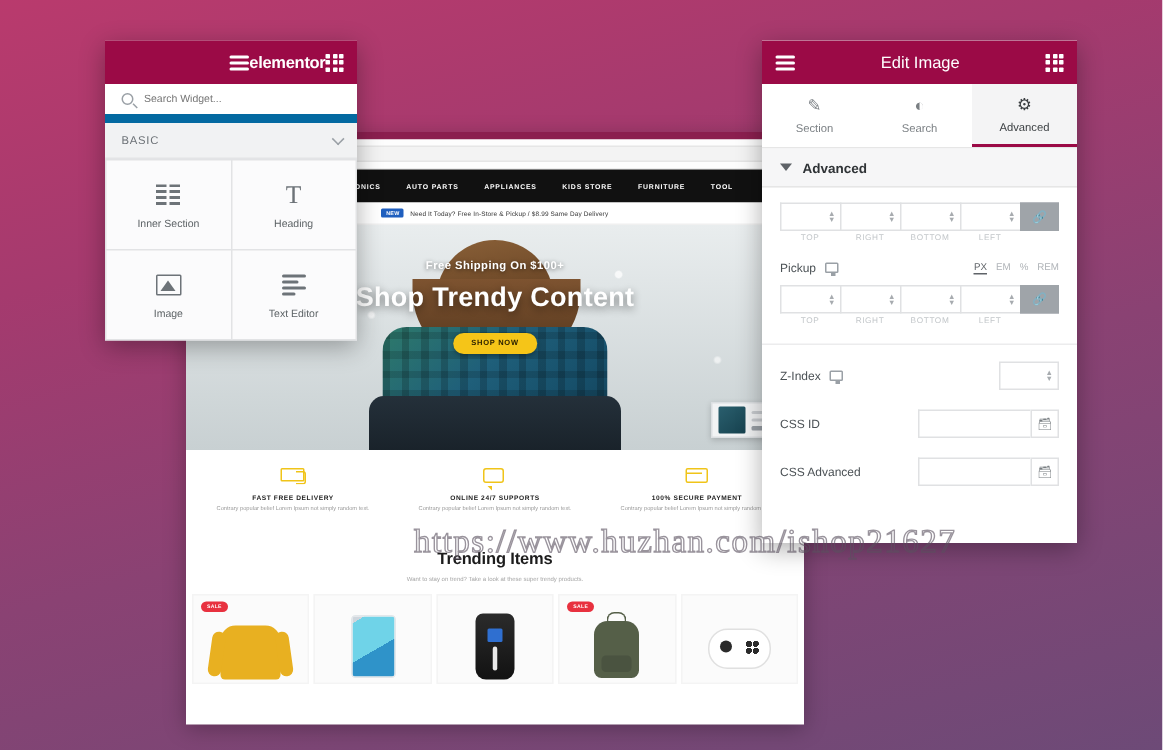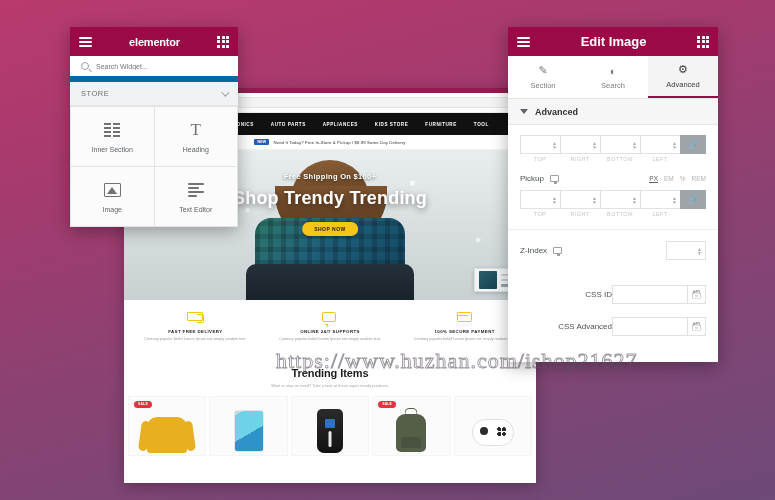"elementor" .pl-head { justify-content: space-between -> flex-end }
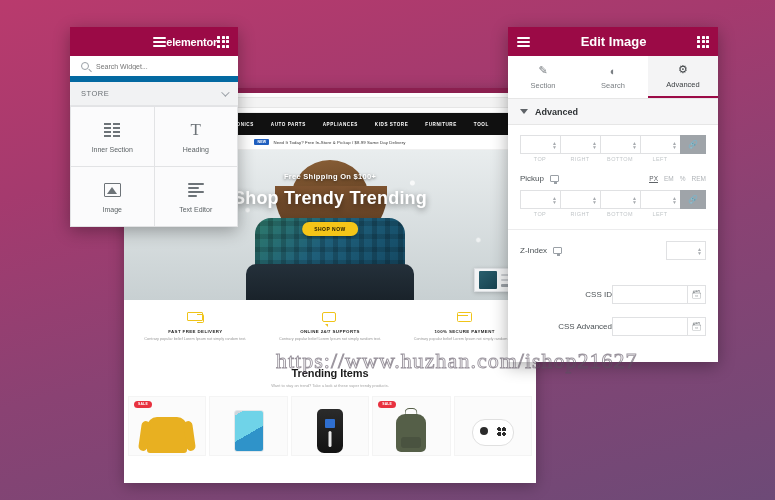"Edit Image" .pr-title { font-size: 13px -> 11px; font-weight: bold -> normal }
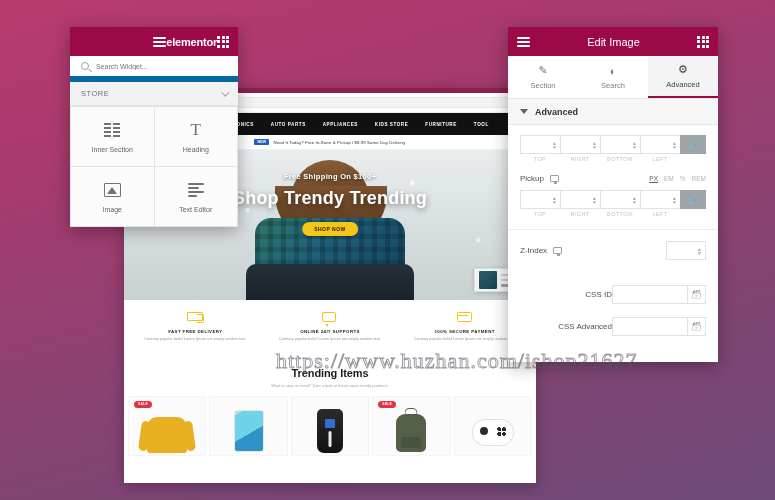"STORE" span.pl-cat-label { text: STORE -> BASIC }
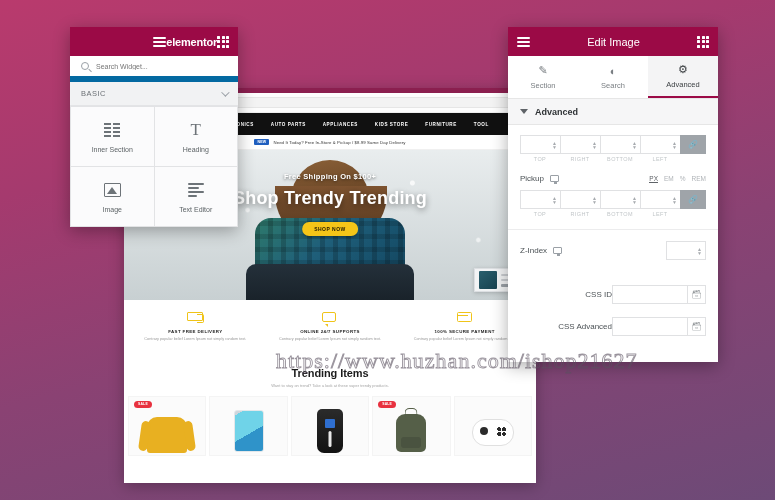"Shop Trendy Trending" div.hero-title { text: Trending -> Content }
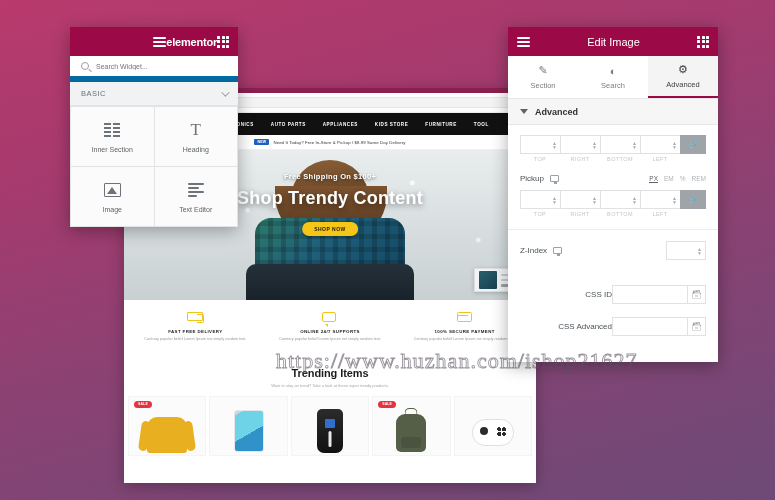"Z-Index" .z-row { margin-bottom: 25px -> 13px }
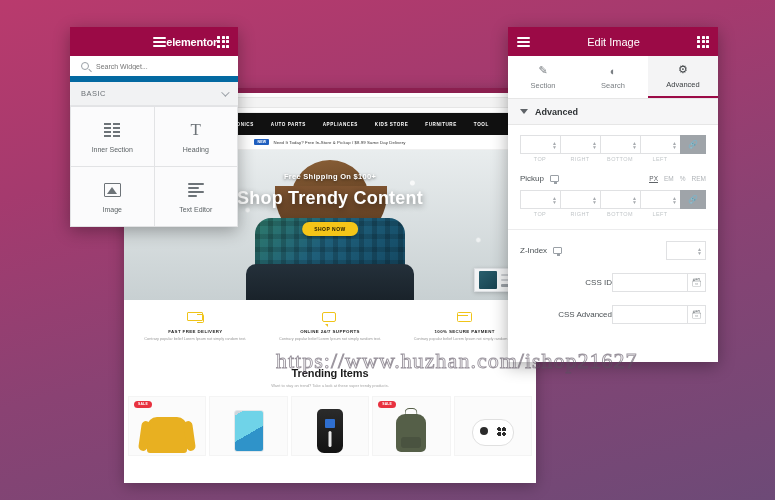"CSS ID" .css-row { gap: none -> 35px; justify-content: flex-end -> space-between }
